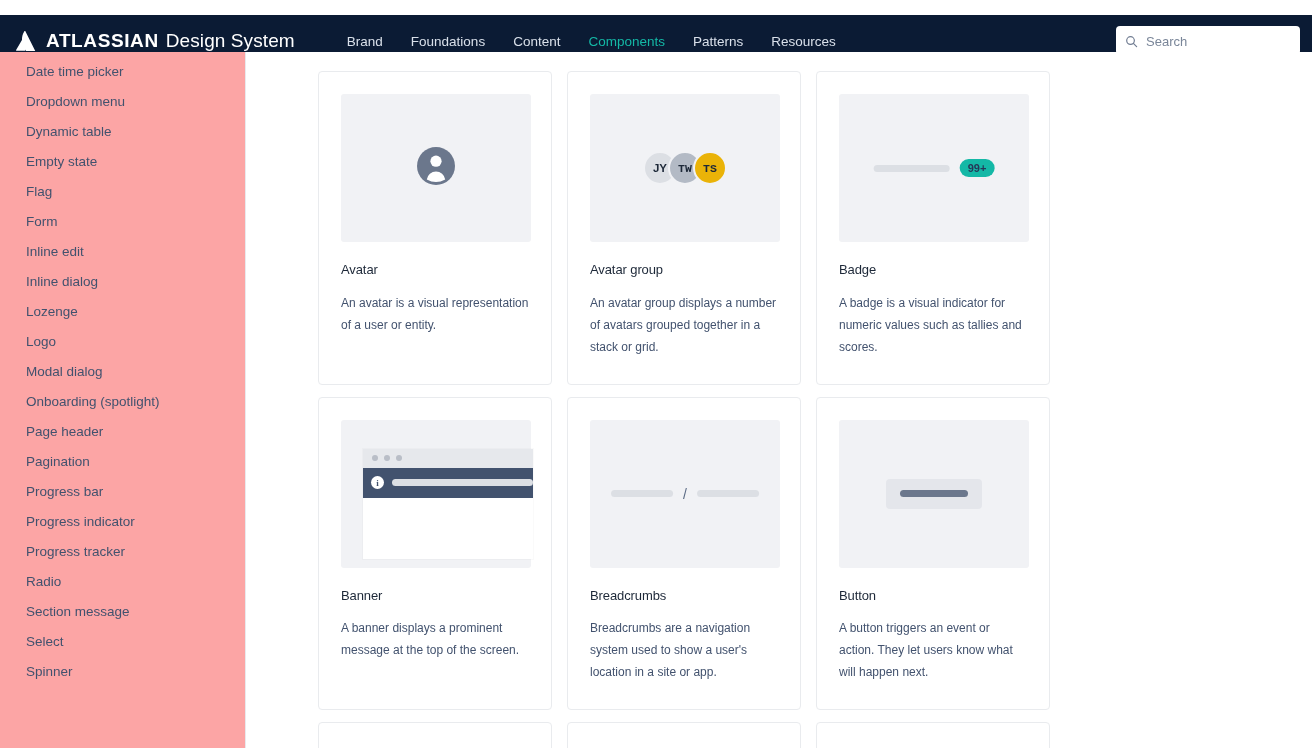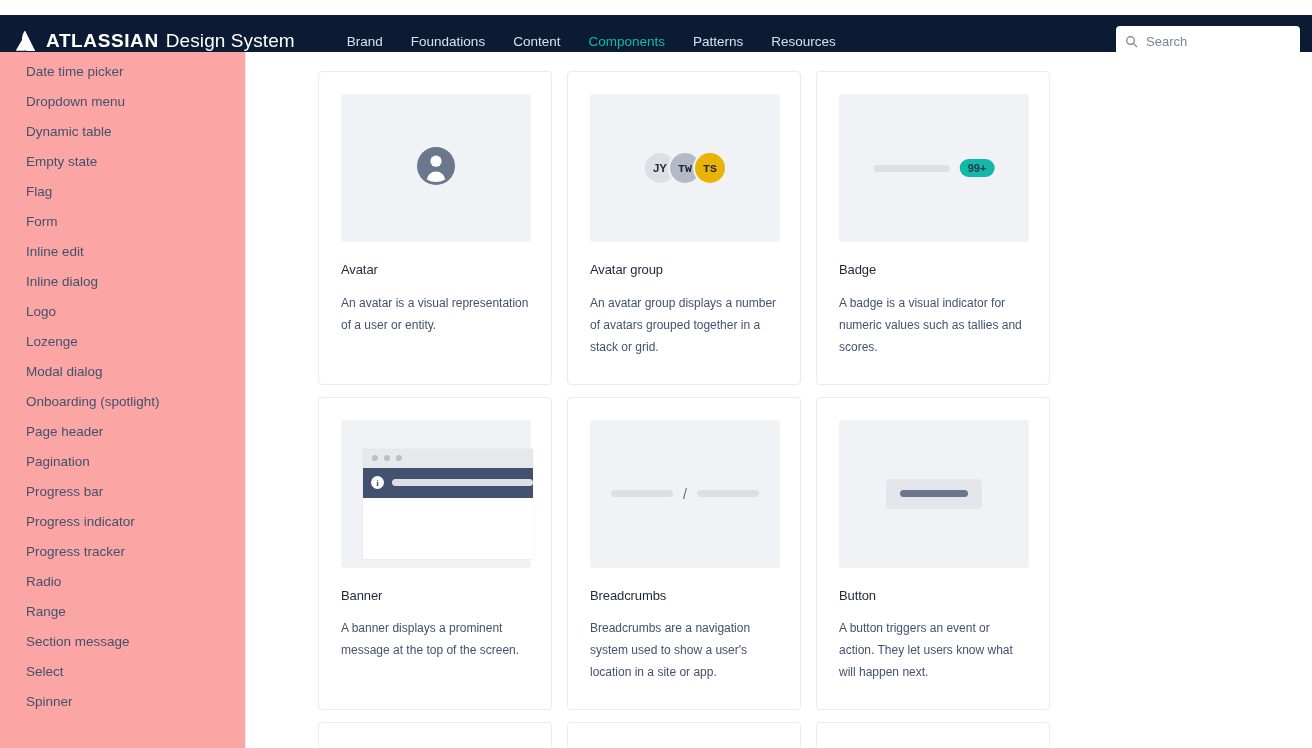"Logo" div.side-item { order: before "Lozenge" -> after "Lozenge" }
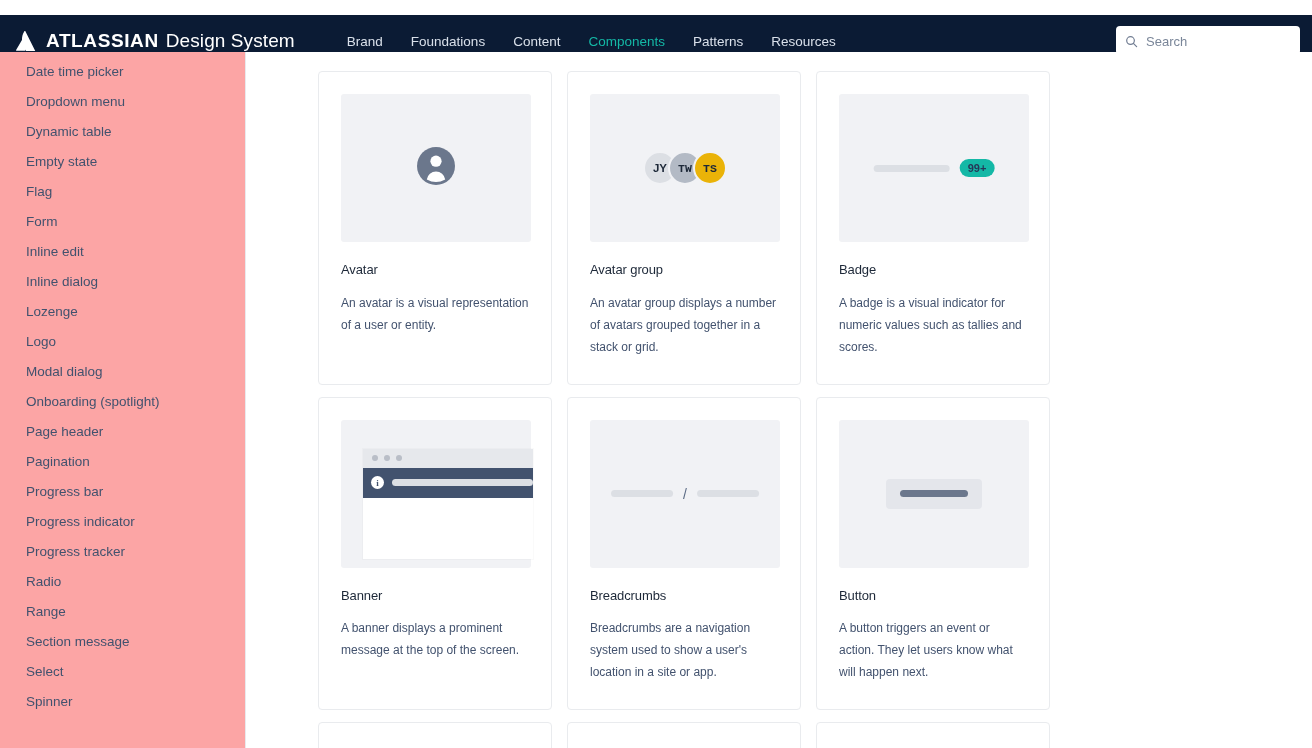"Range" div.side-item { html: <div>Range</div> -> none }
